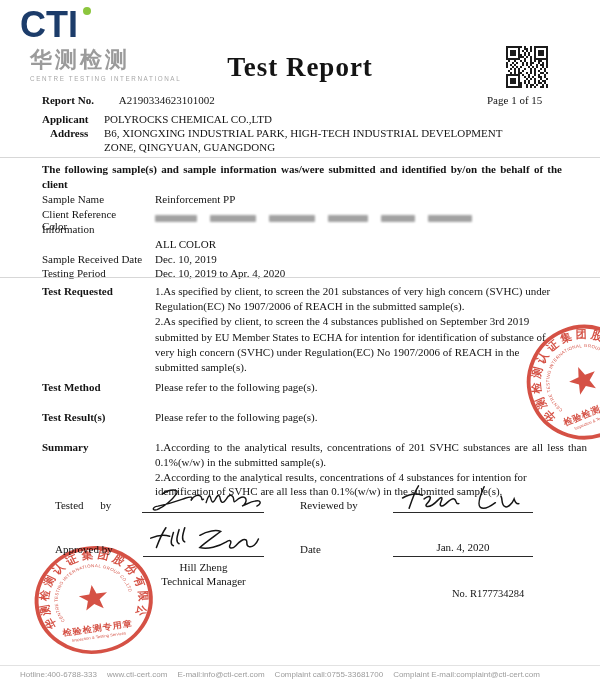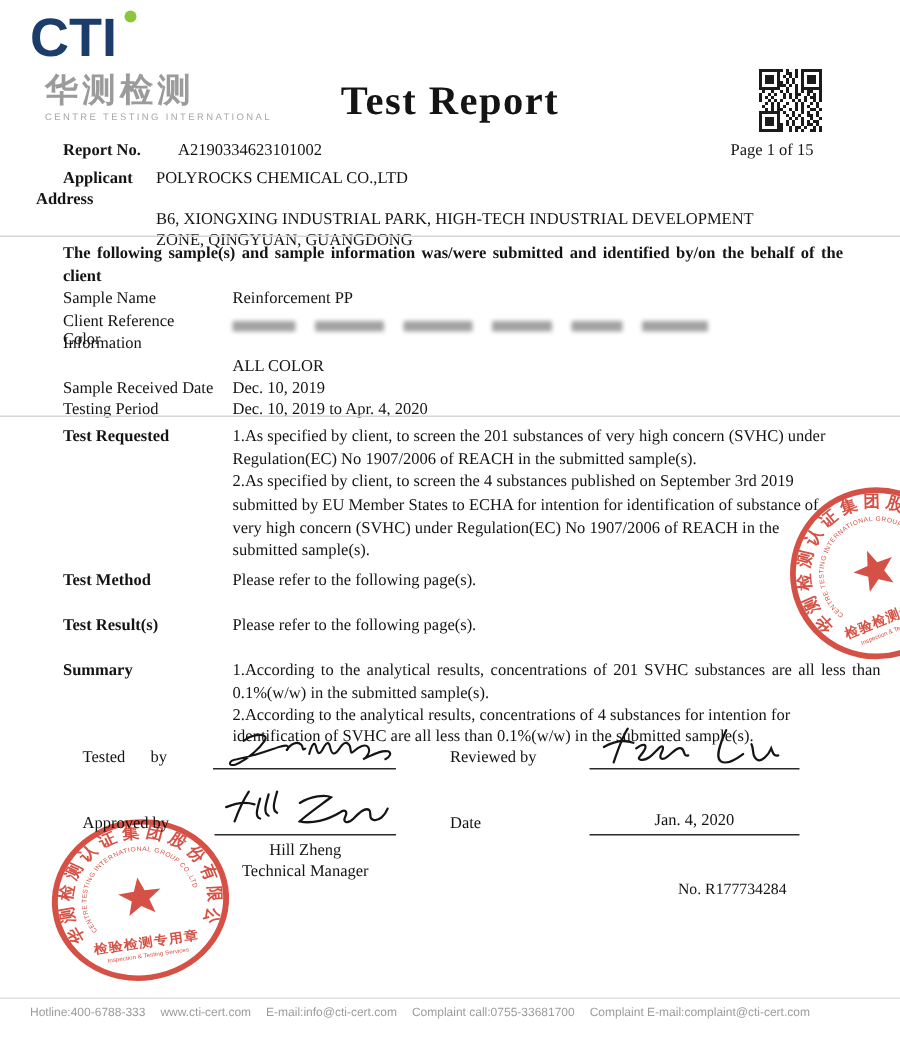"Address" div.abs { left: 24px -> 50px }
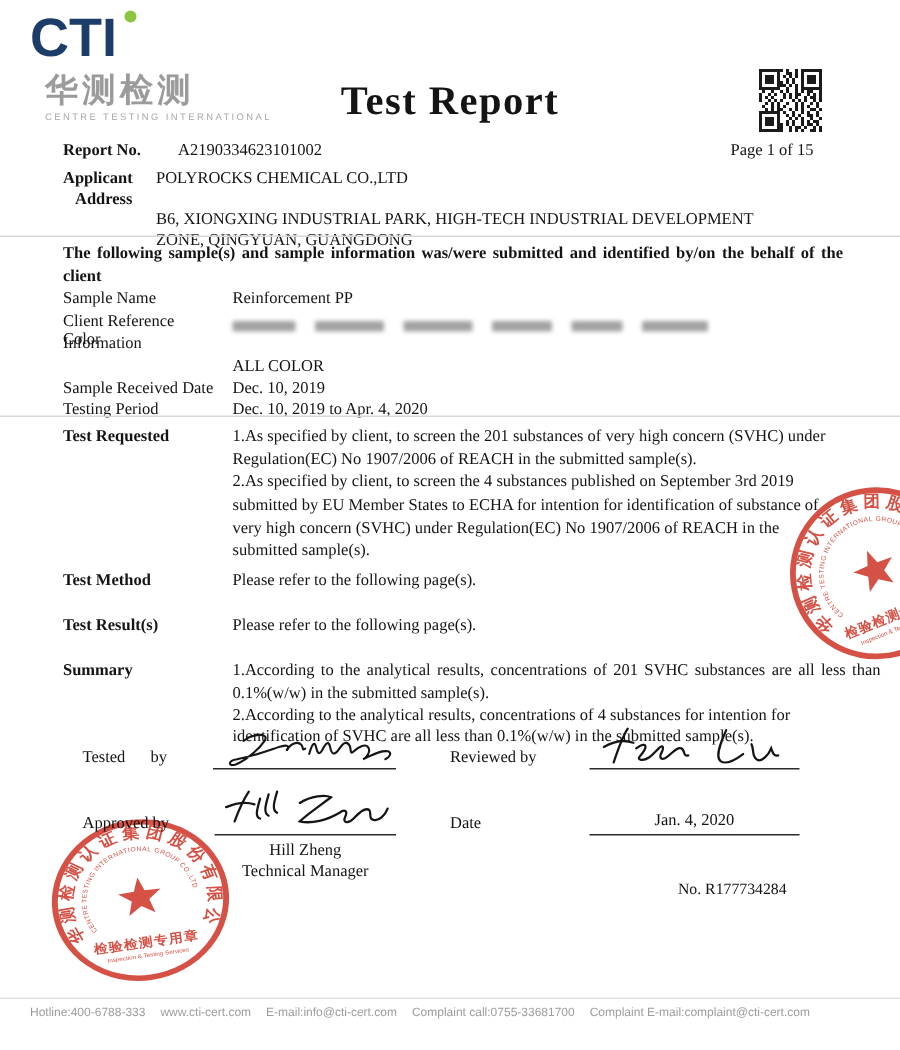"B6, XIONGXING INDUSTRIAL PARK, HIGH-TECH" div.abs { margin-top: 13px -> none }
